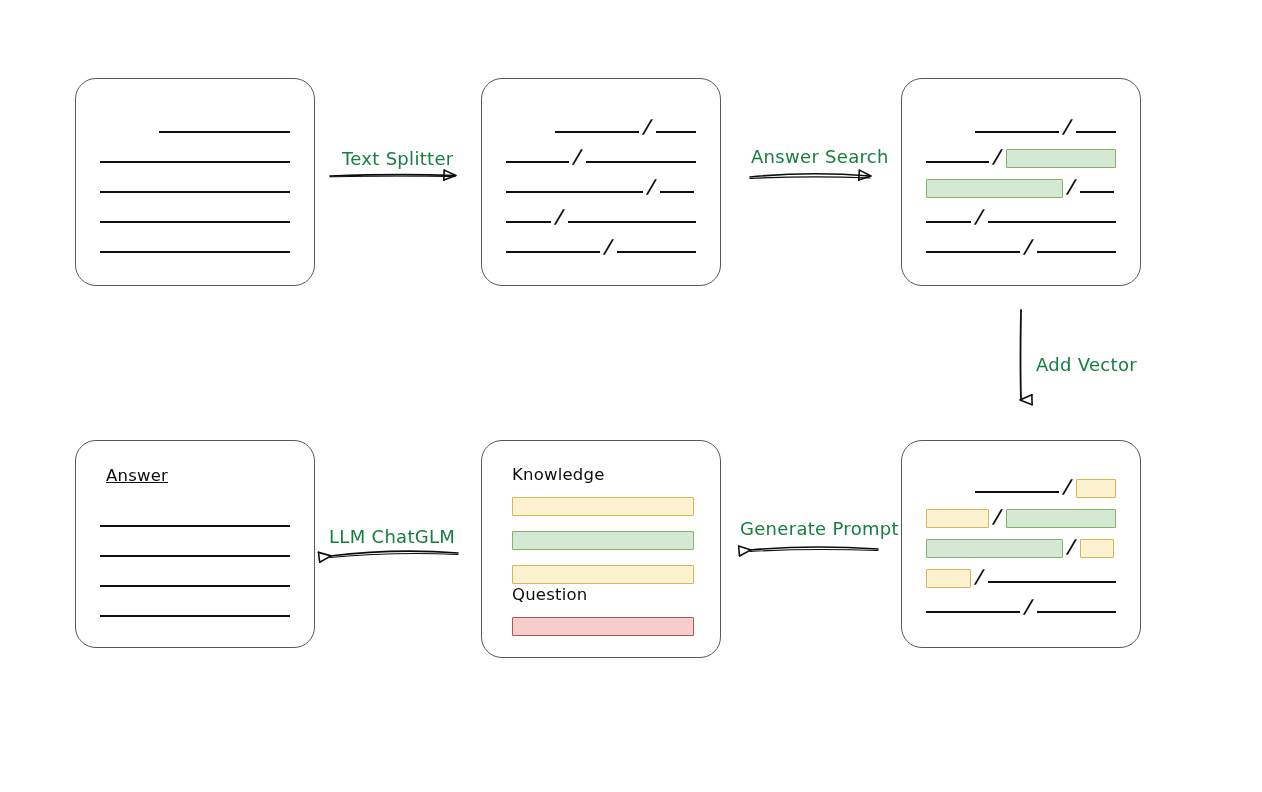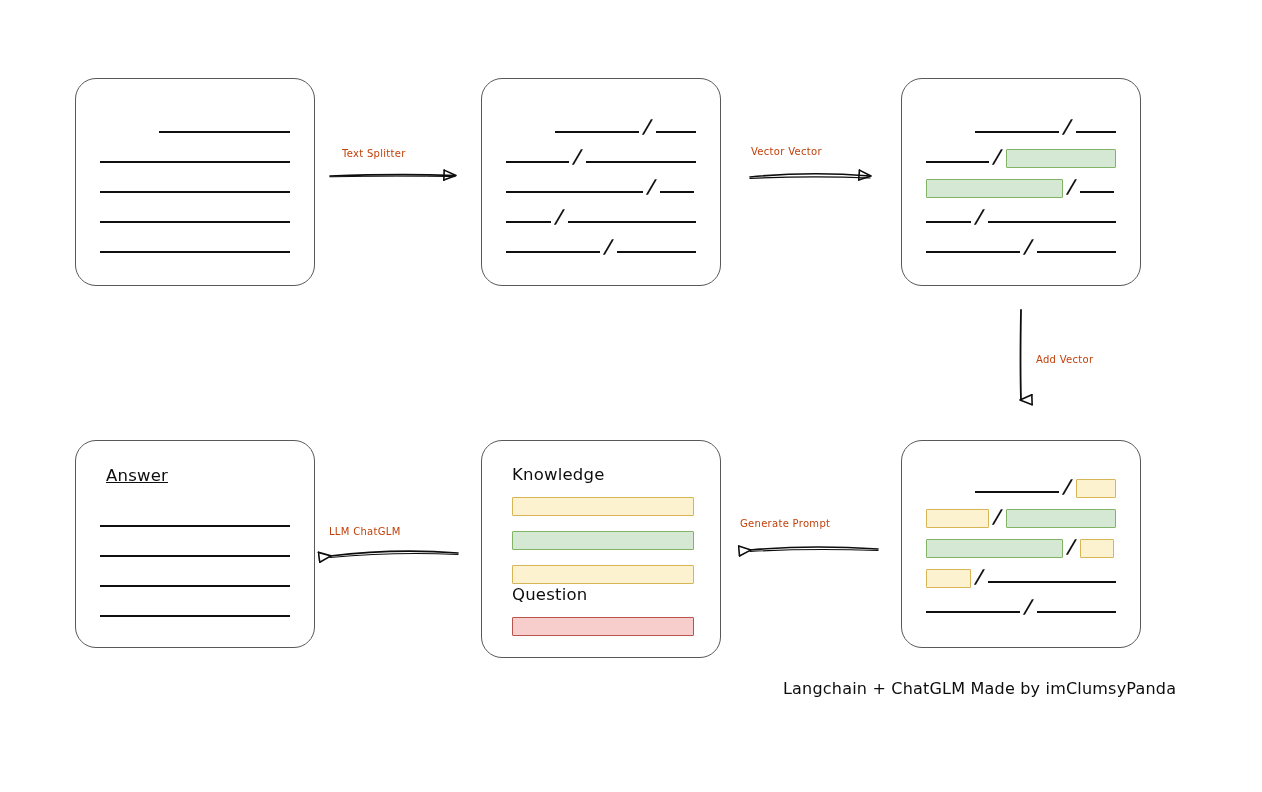"Text Splitter" .arrow-label { color: #c2410c -> #15803d; font-size: 10px -> 18px }
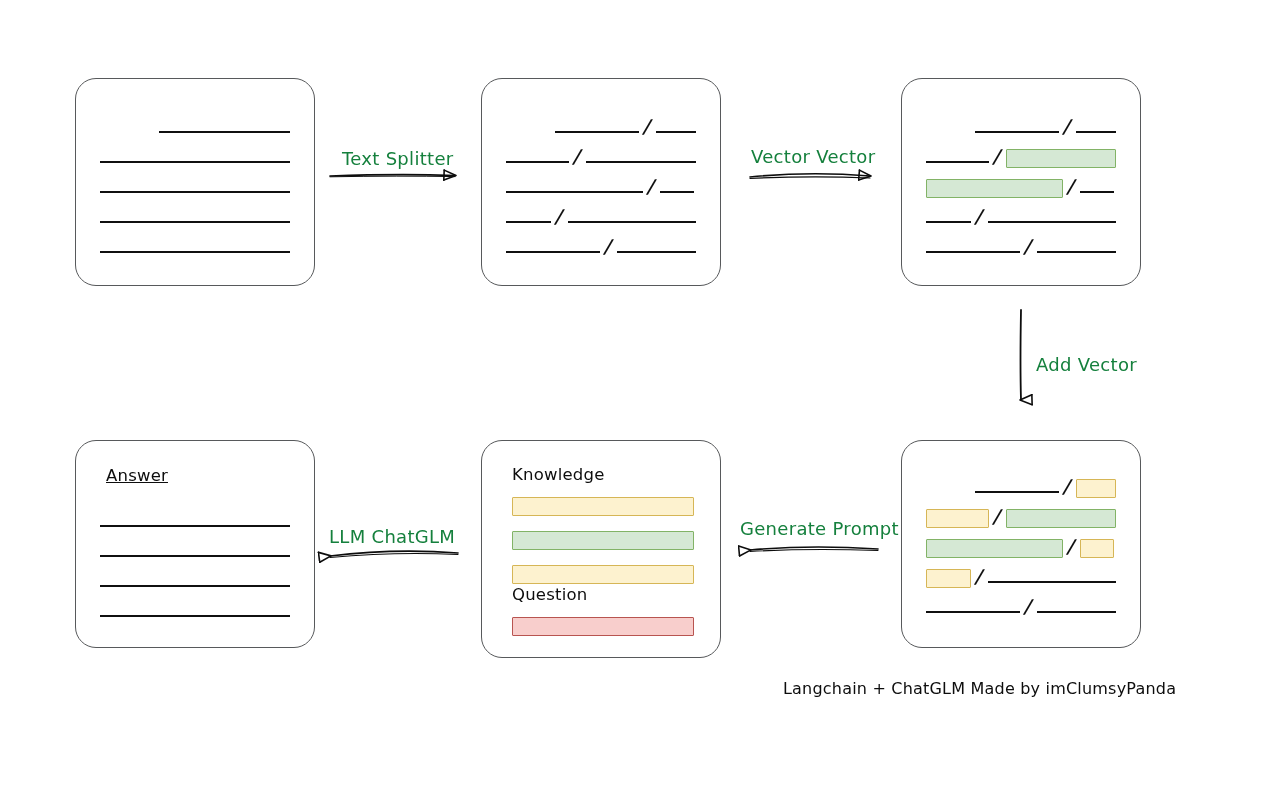"Vector Vector" div.arrow-label { text: Vector Vector -> Answer Search }
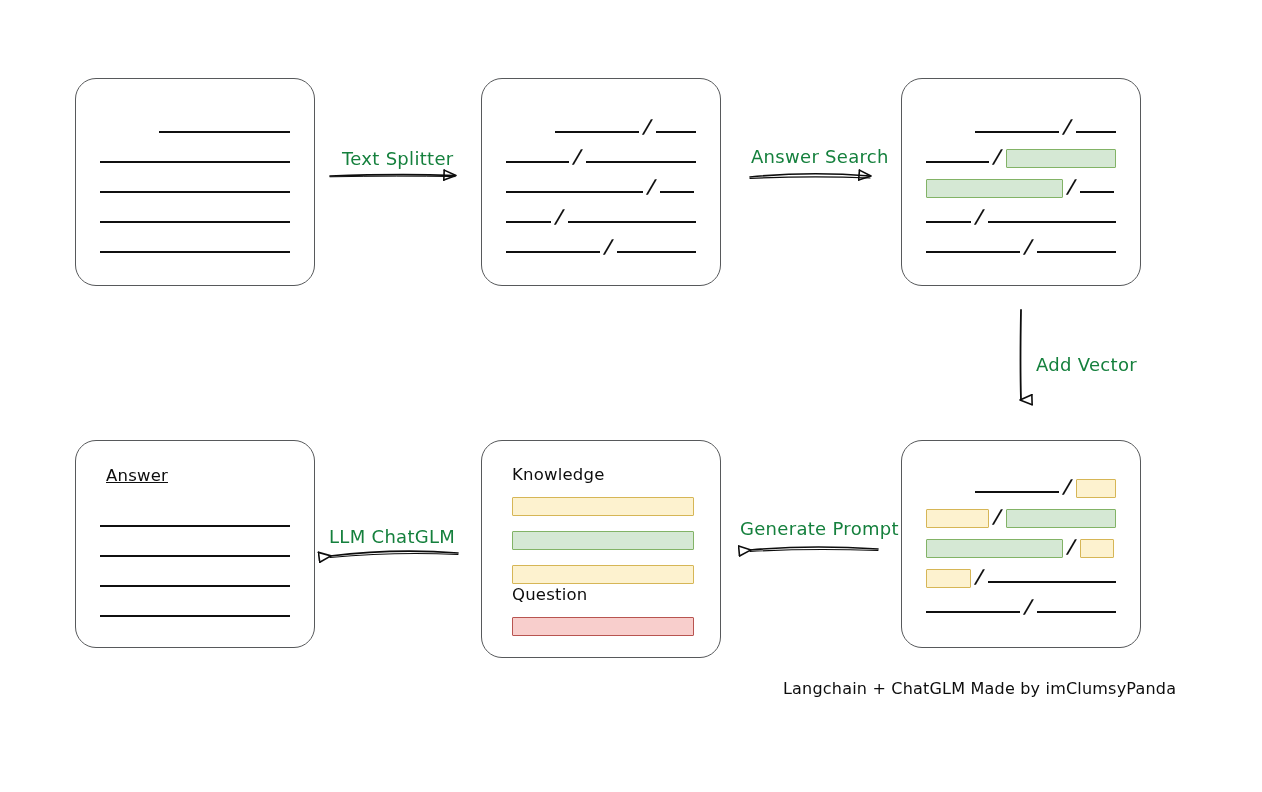"Langchain + ChatGLM Made by" div { html: <div>Langchain + ChatGLM Made by imClumsyPanda</div> -> none }
